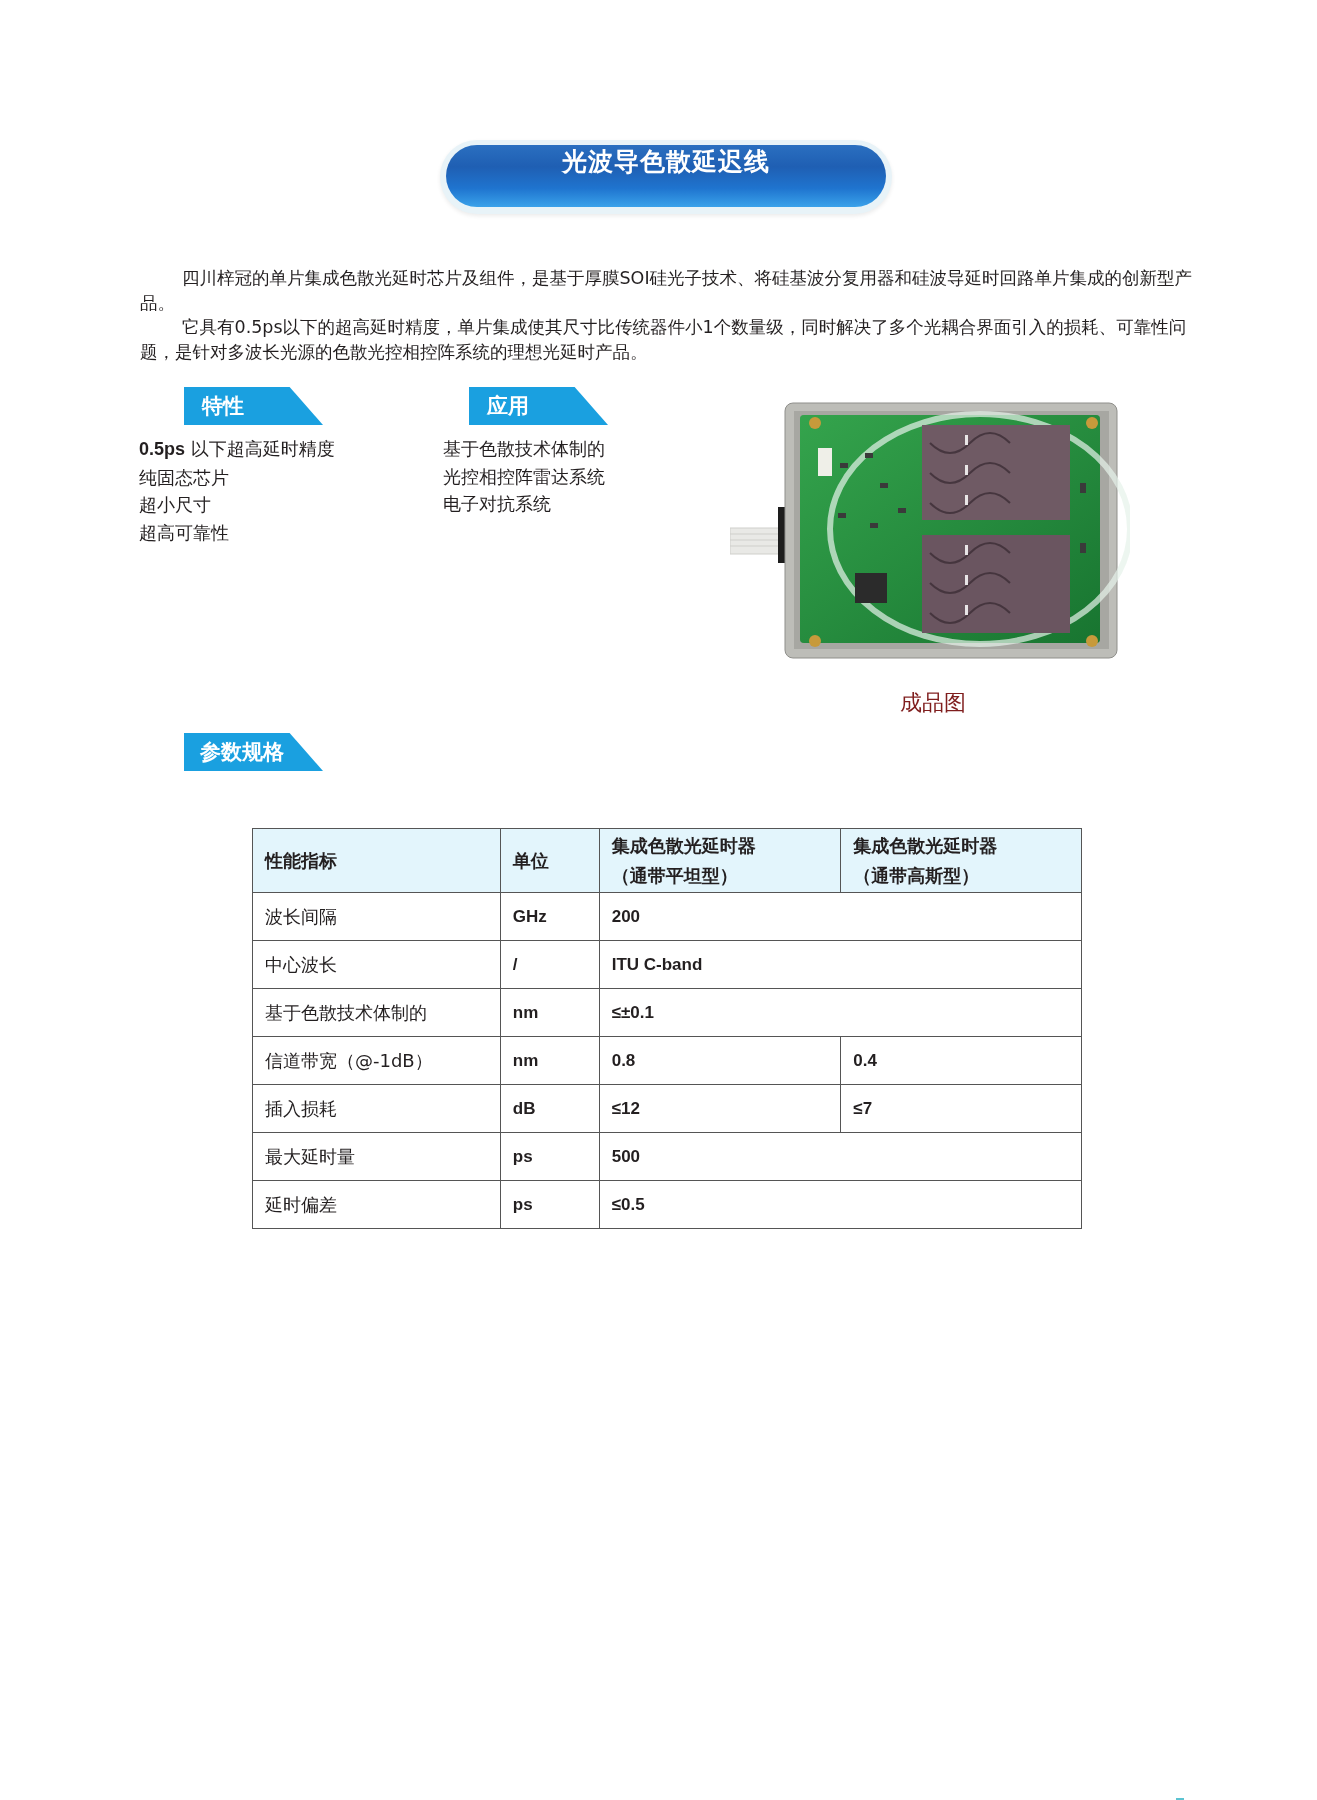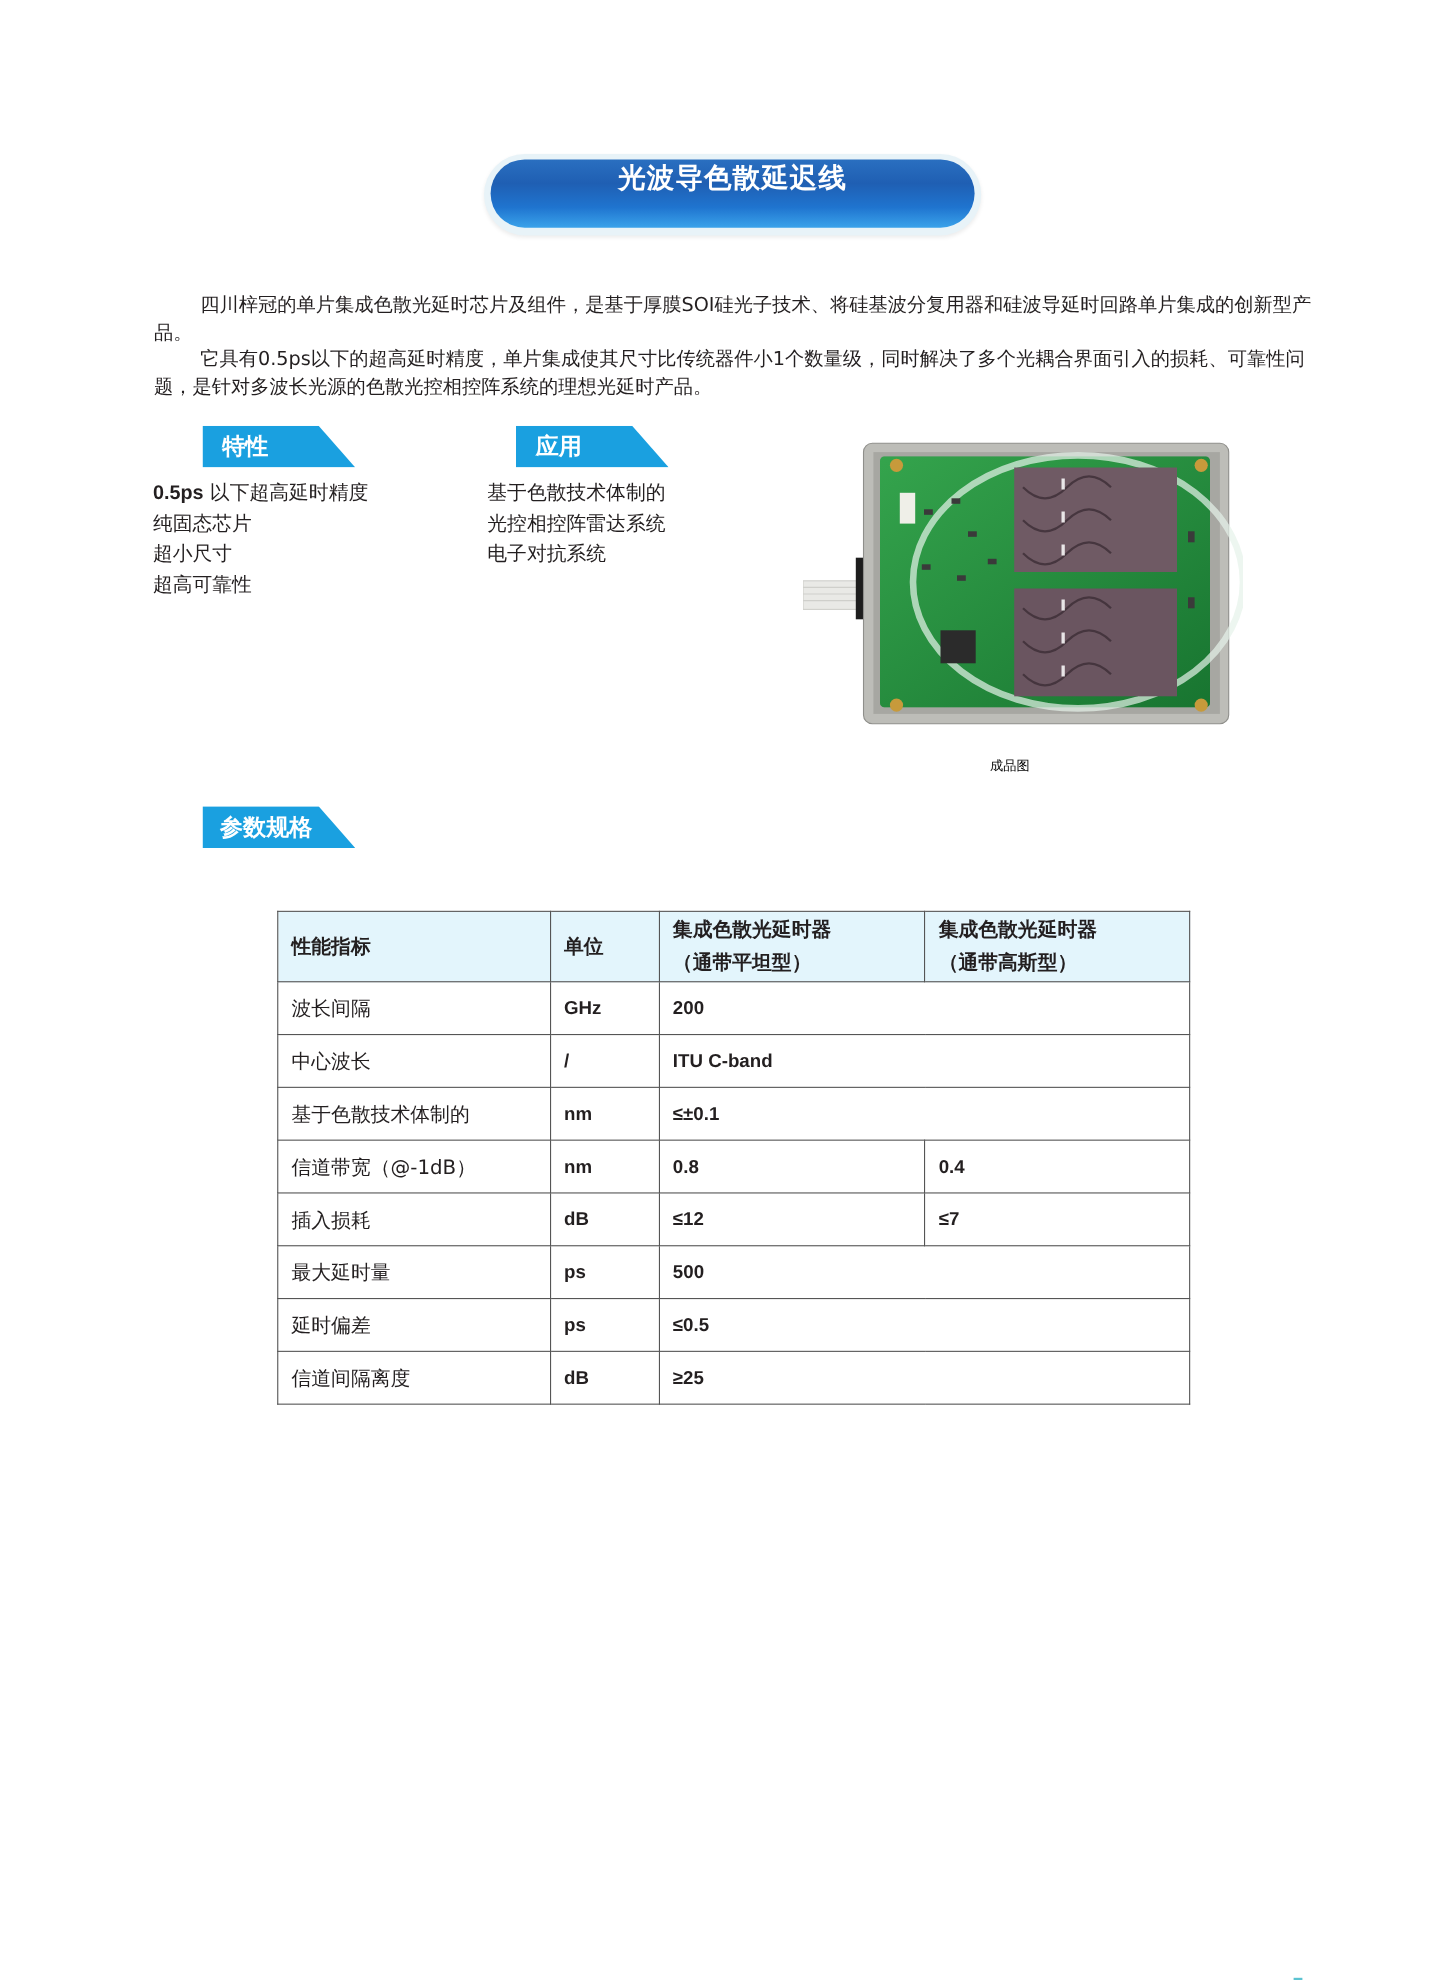"成品图" .caption { color: #000000 -> #7f1d1d; font-size: 12px -> 22px }
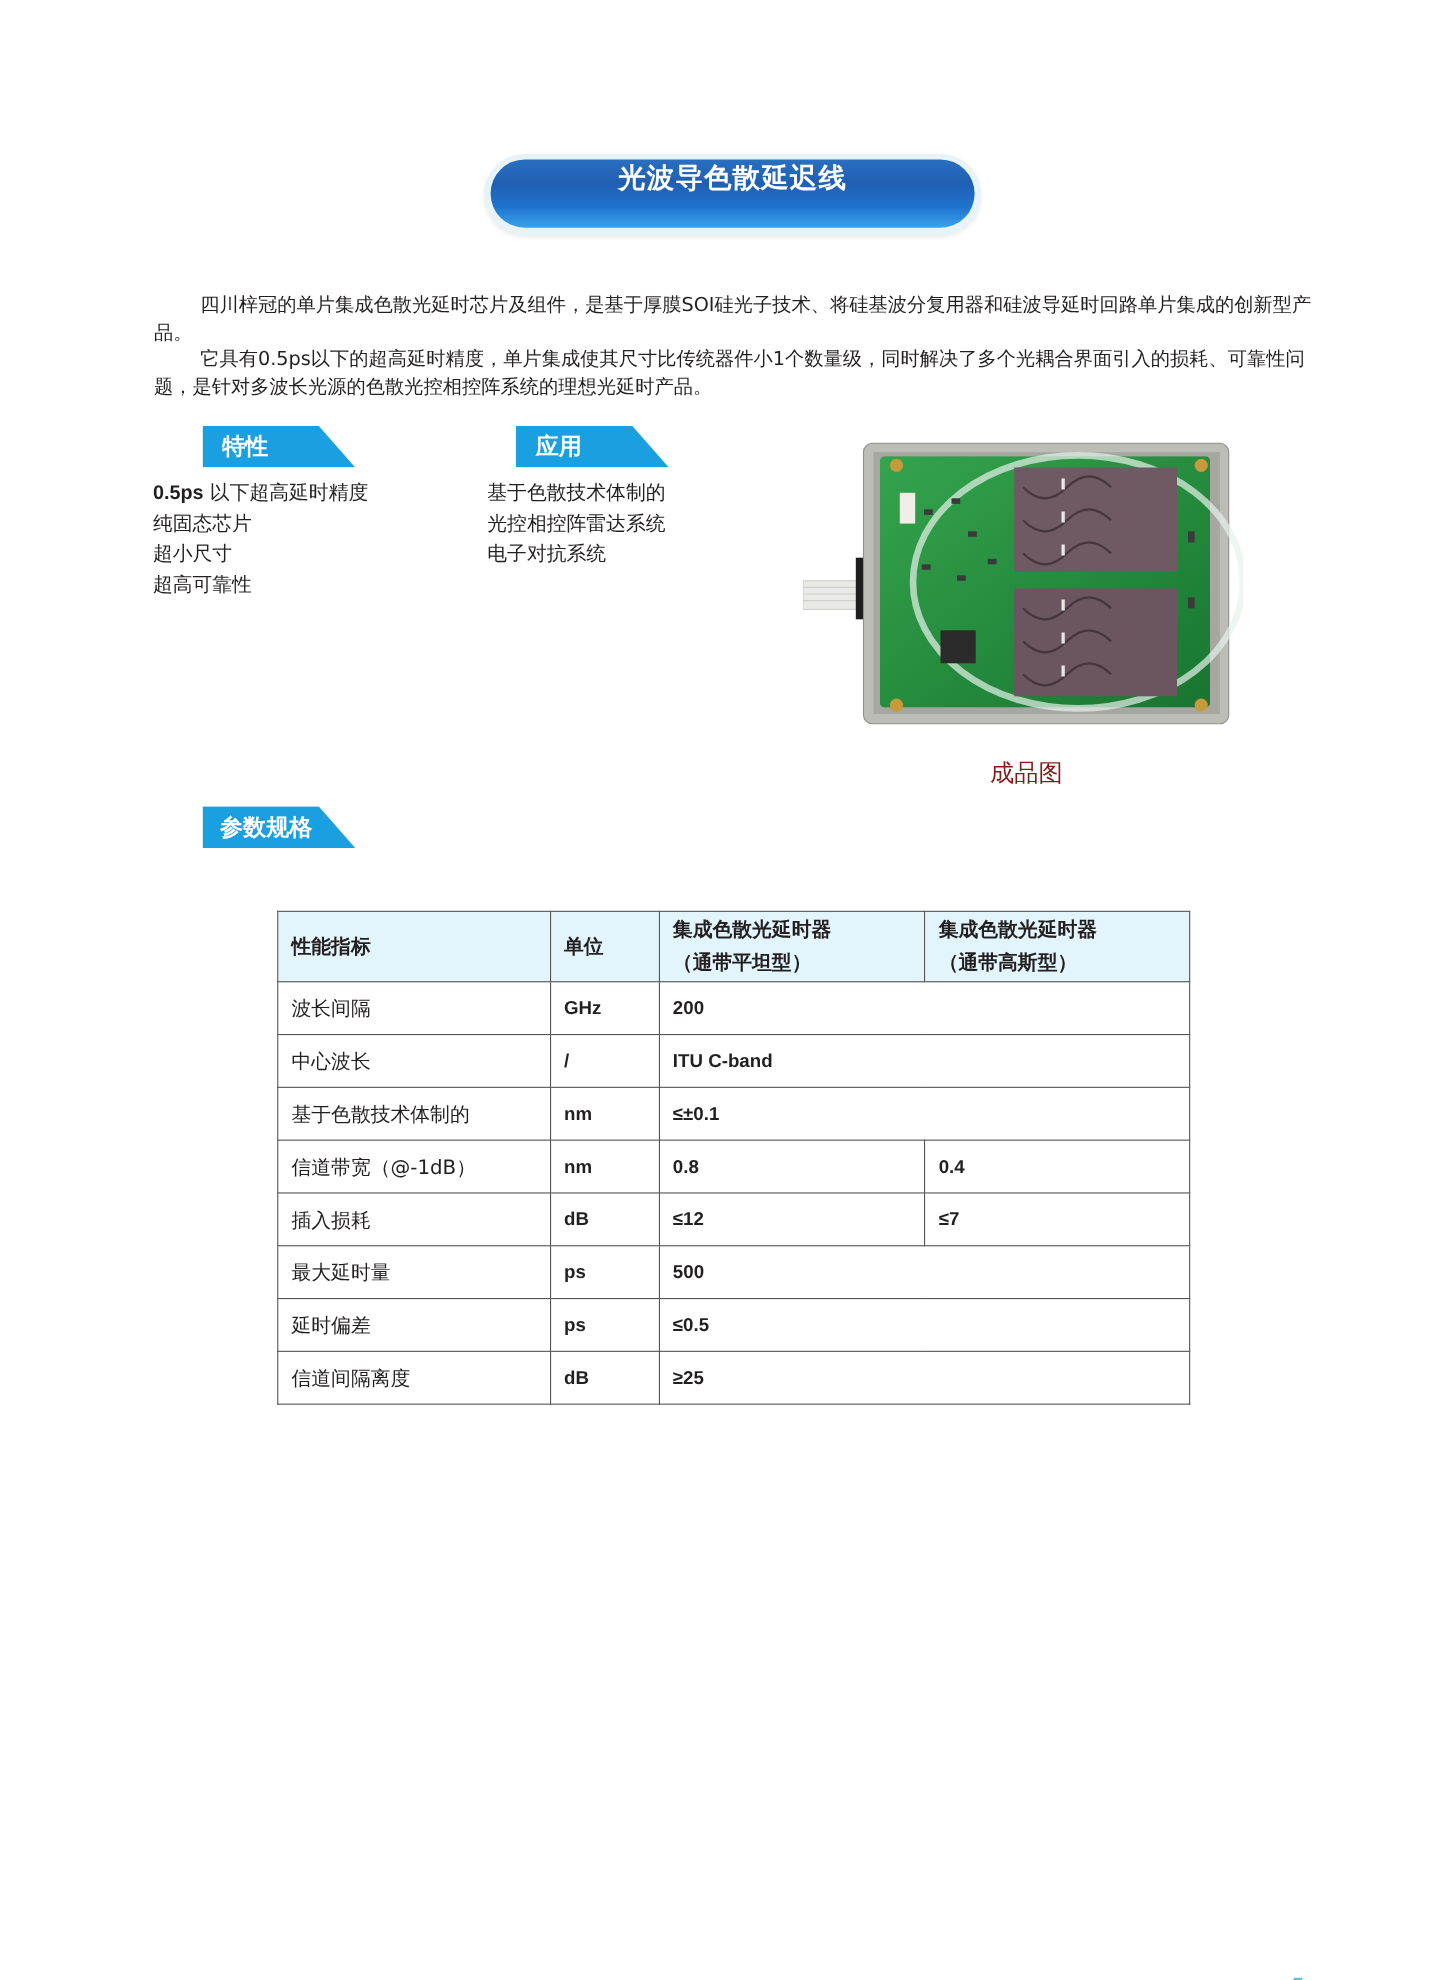"信道间隔离度" tr { html: <tr> <td>信道间隔离度</td> <td>dB</td> <td>≥25</td> </tr> -> none }
